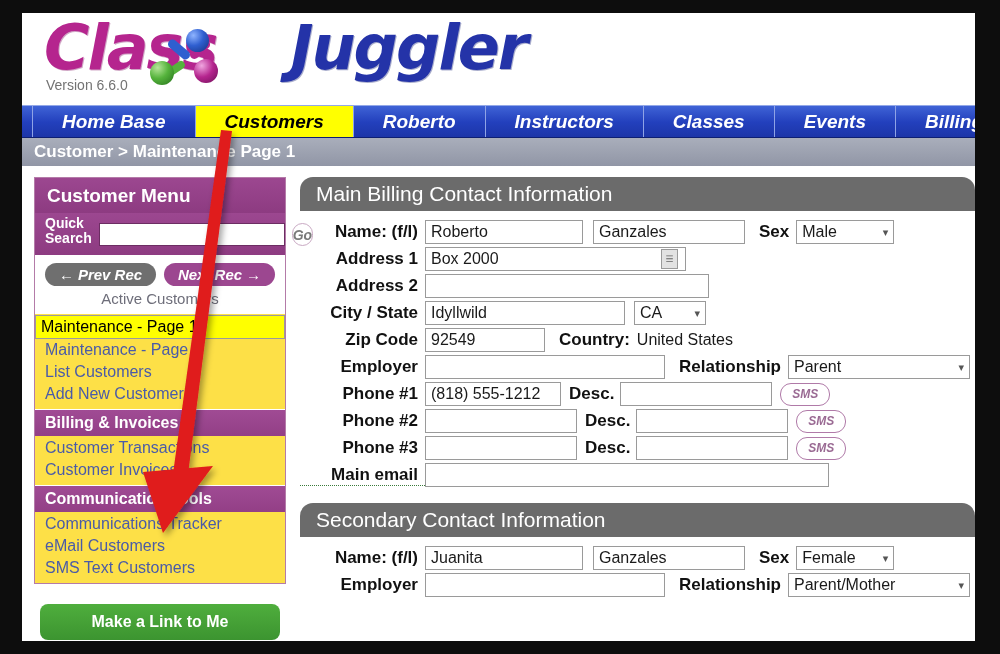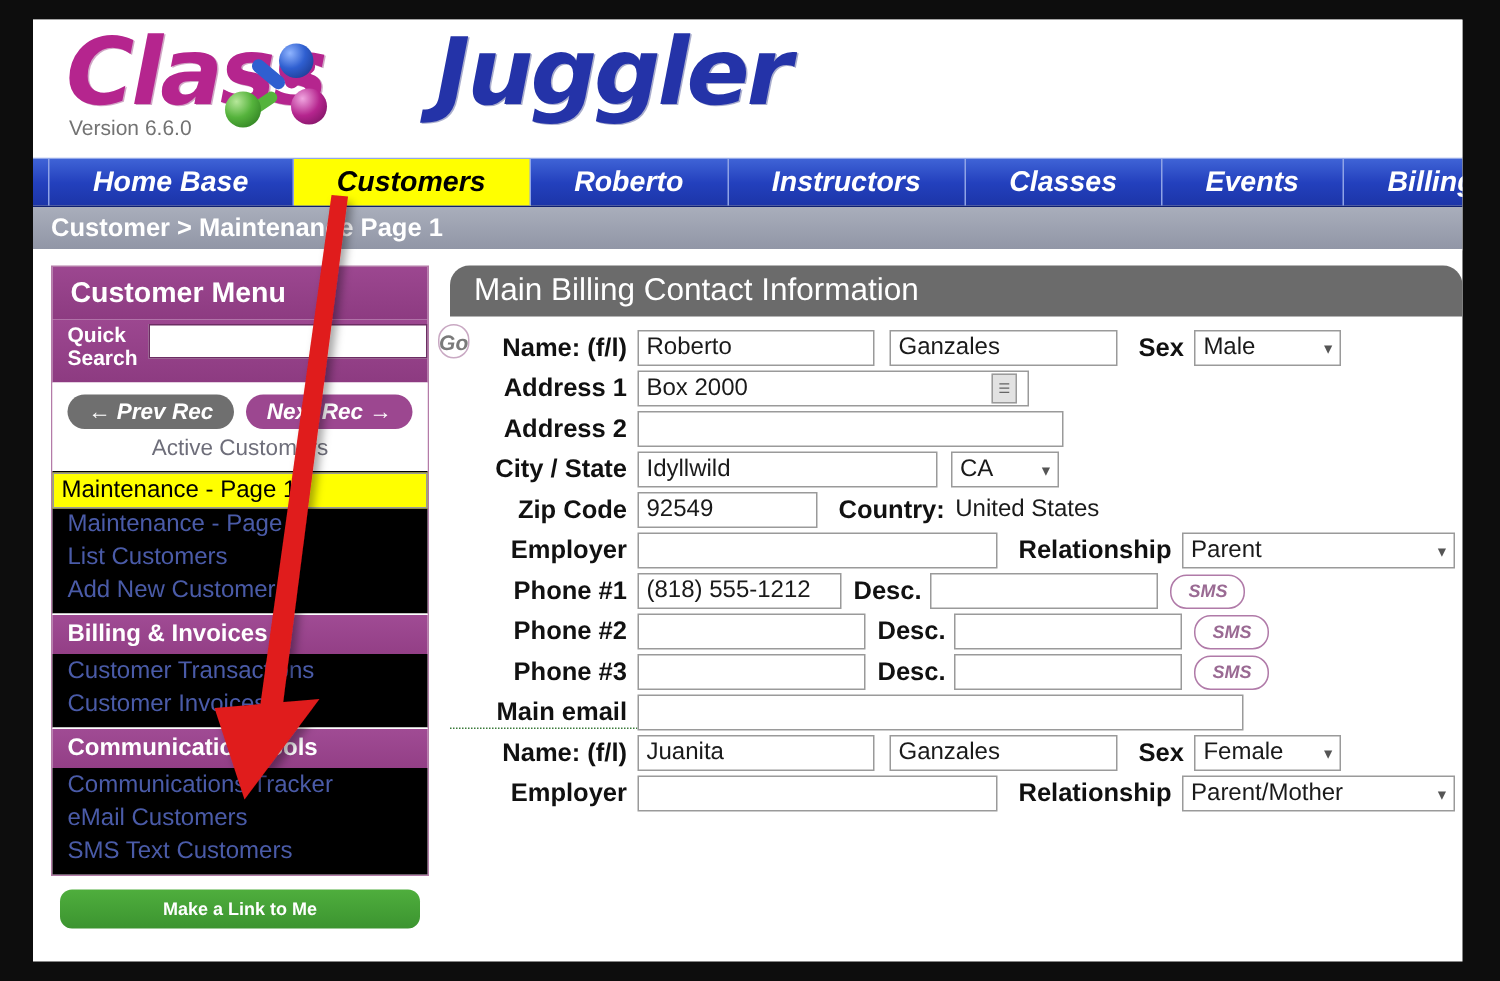"Quick" .qs { align-items: flex-start -> flex-end }
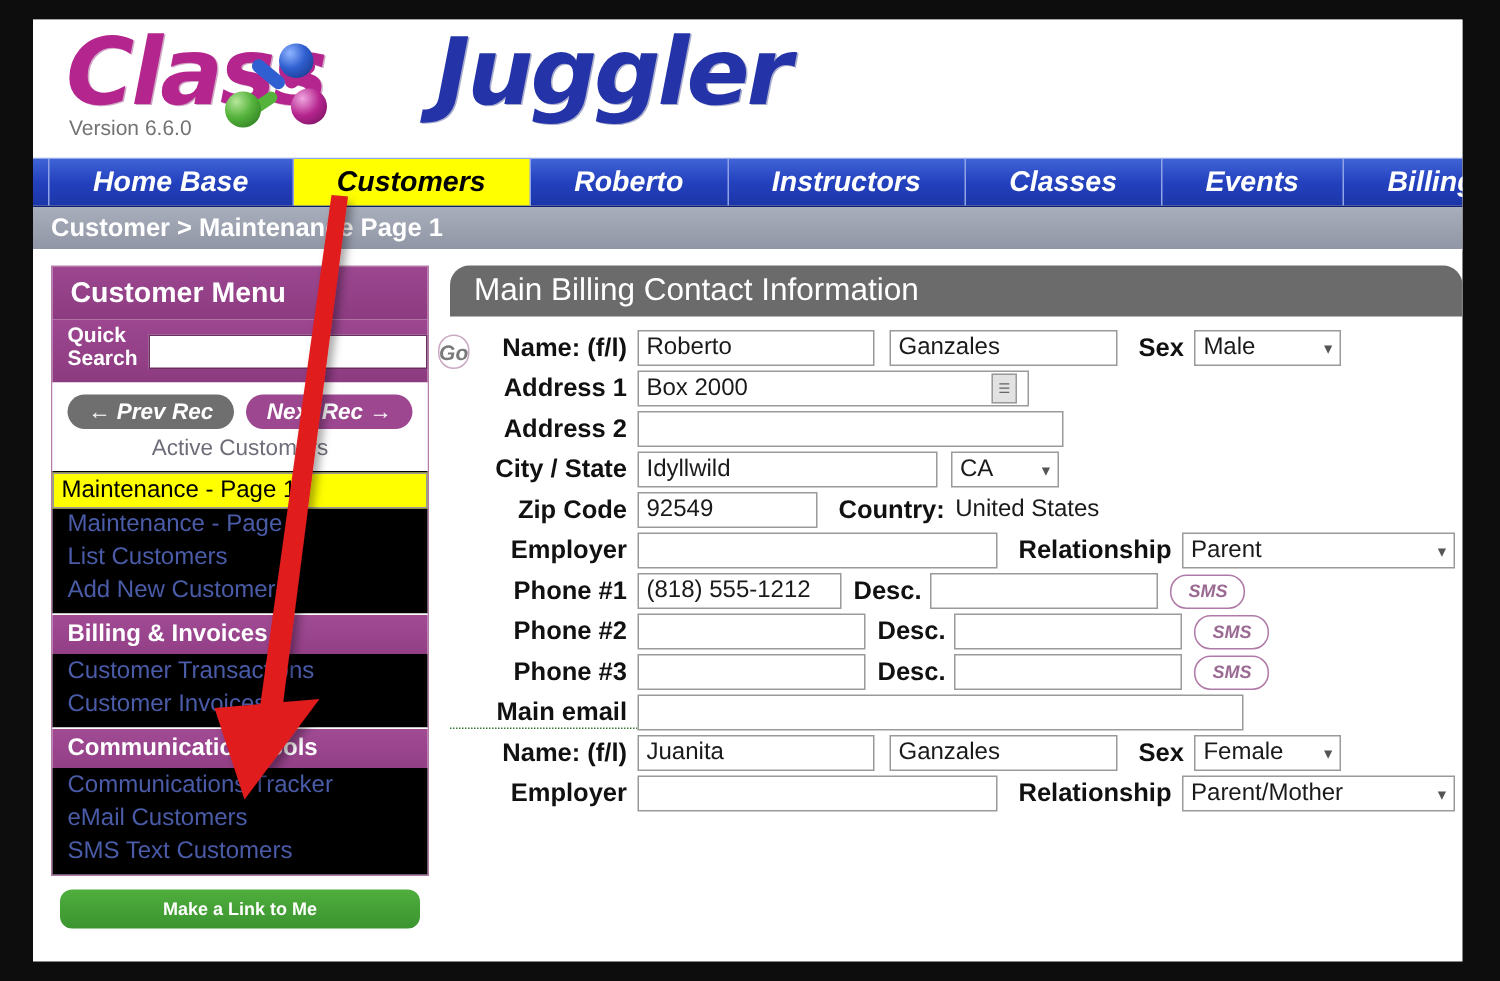"Maintenance - Page 1" .links { background: #000000 -> #fde047 }
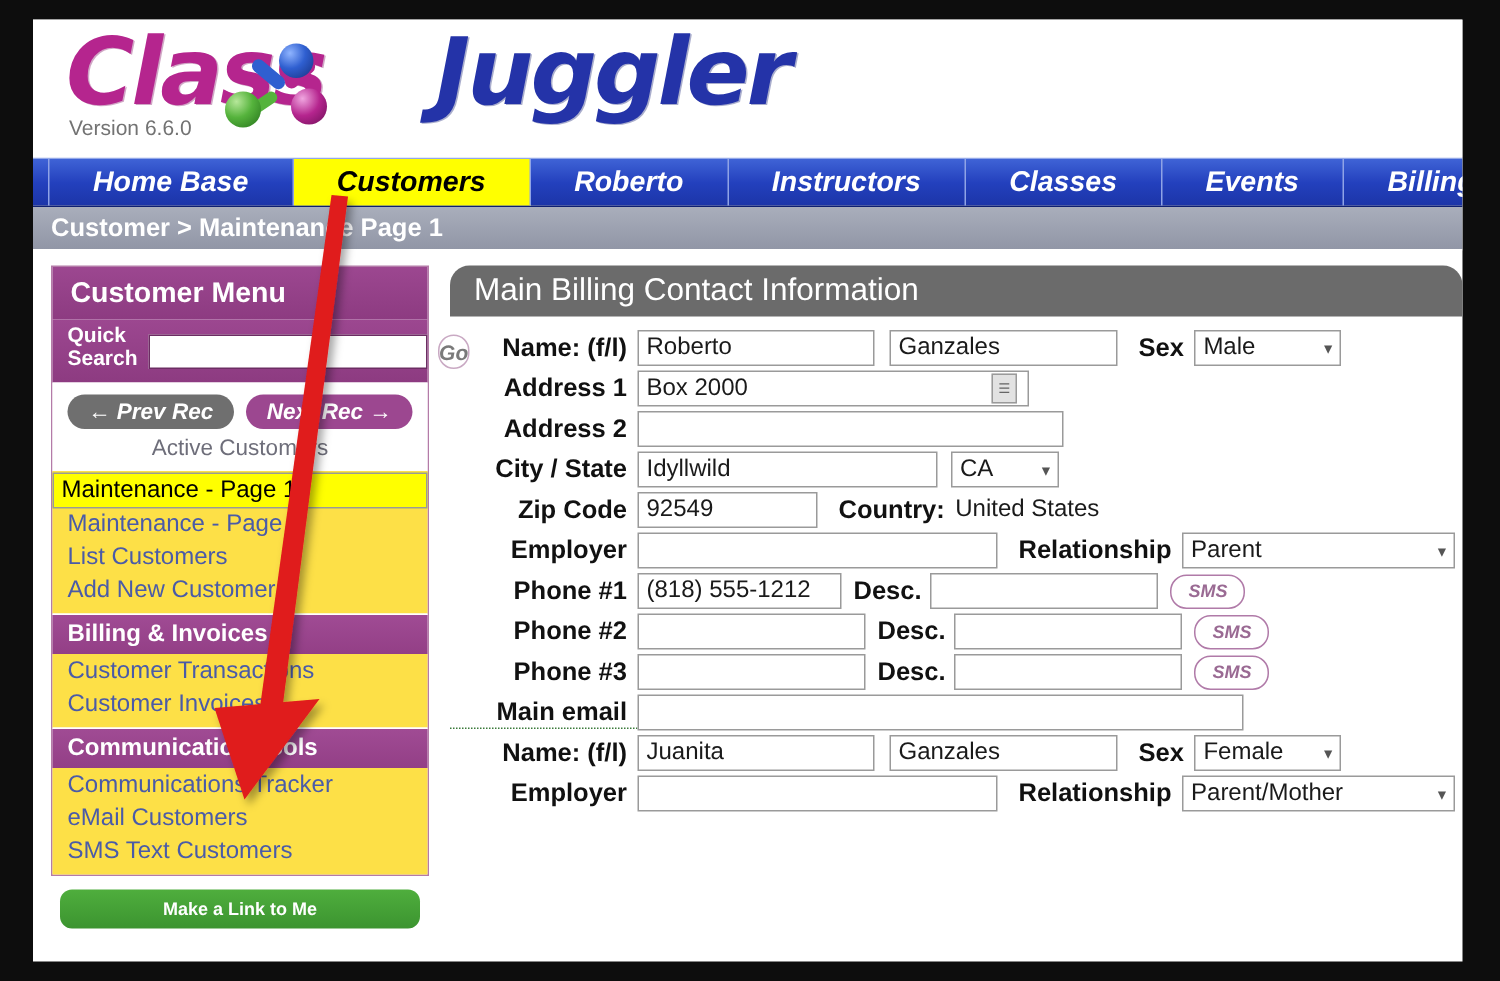"Secondary Contact Information" div.sechdr { html: none -> <div>Secondary Contact Information</div> }
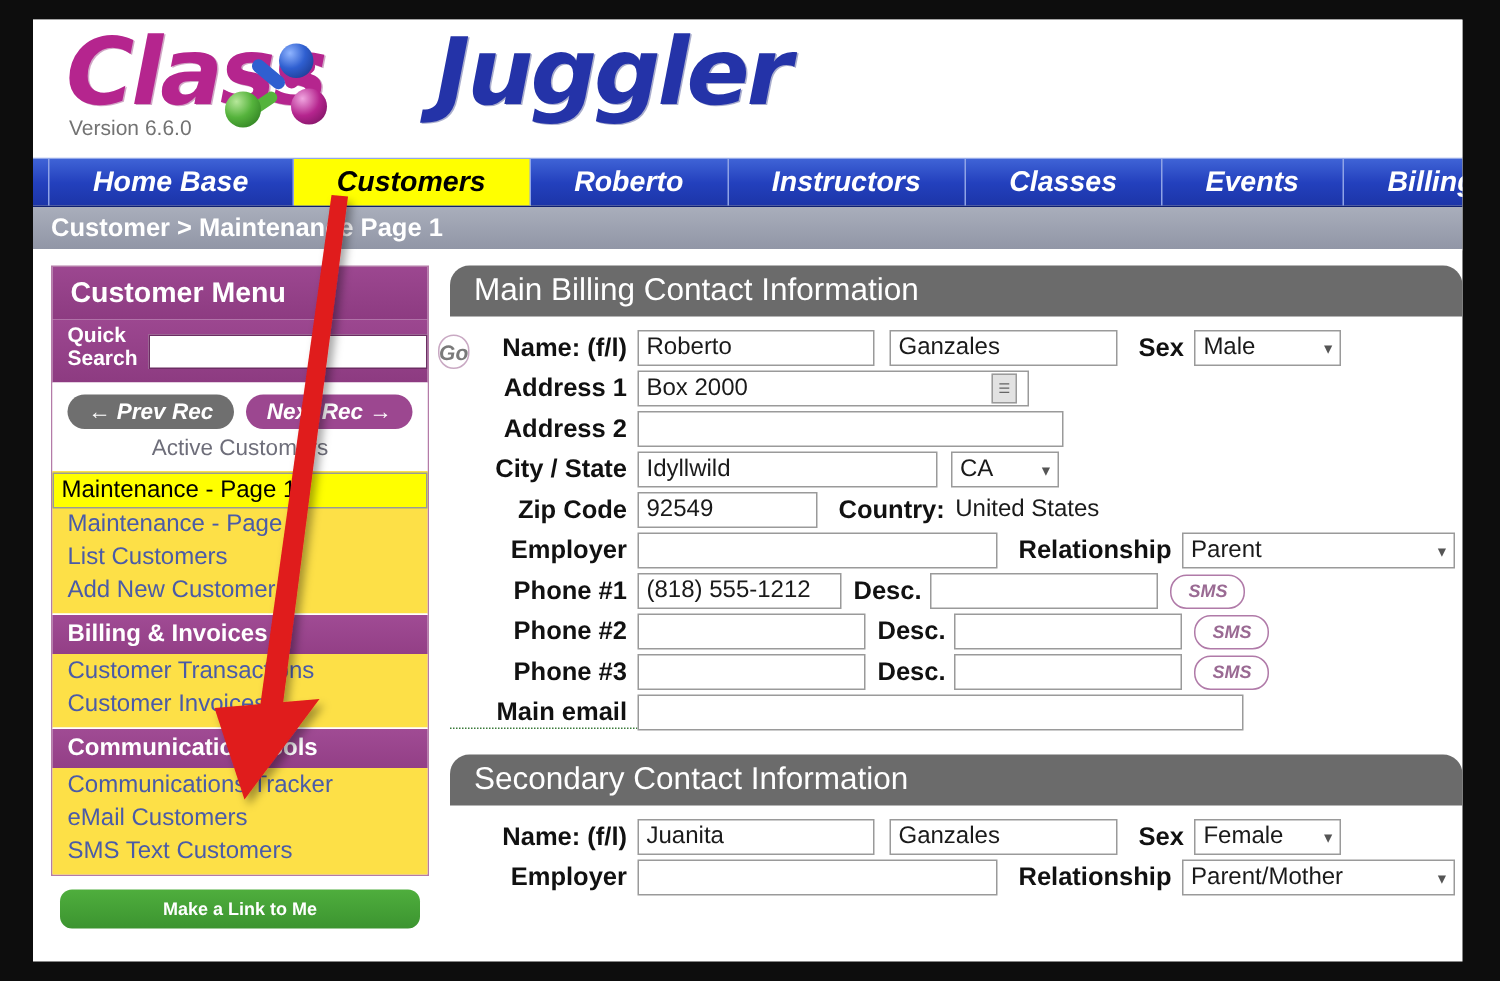"Make a Link to Me" .greenbtn { font-size: 12px -> 16px; height: 26px -> 36px; margin: 9px 6px 0 6px -> 20px 6px 0 6px }
